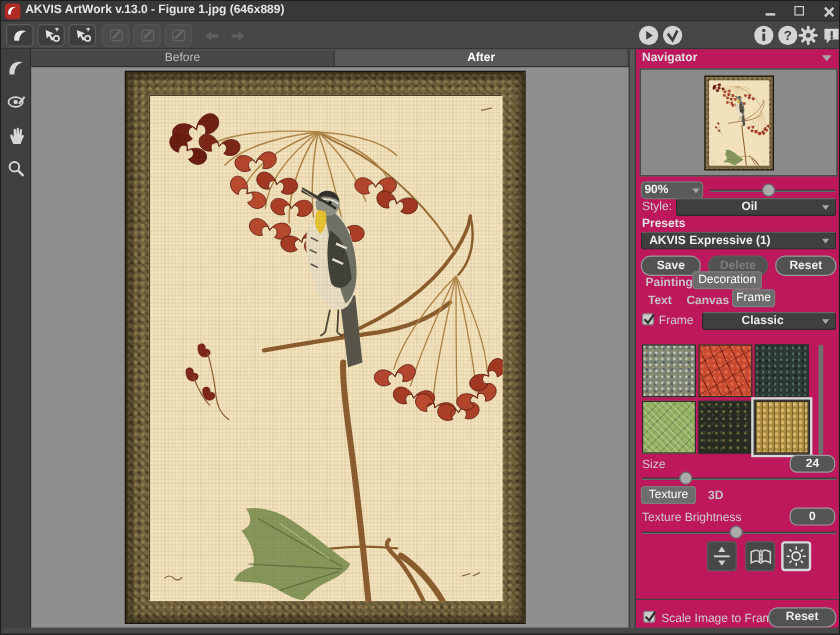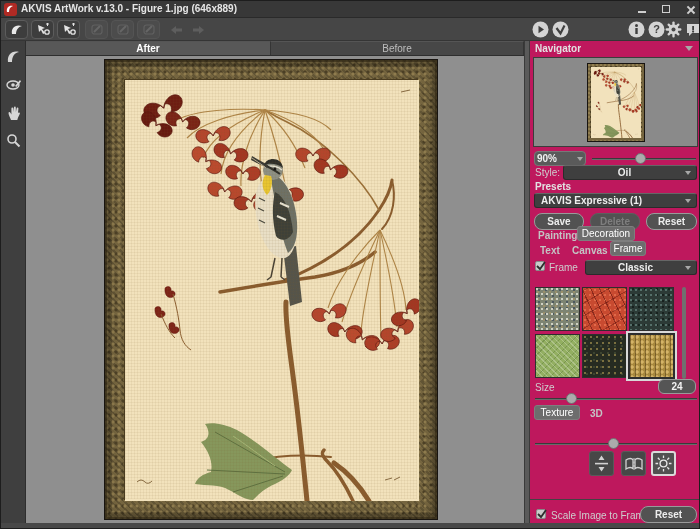"After" div.tab { order: before "Before" -> after "Before" }
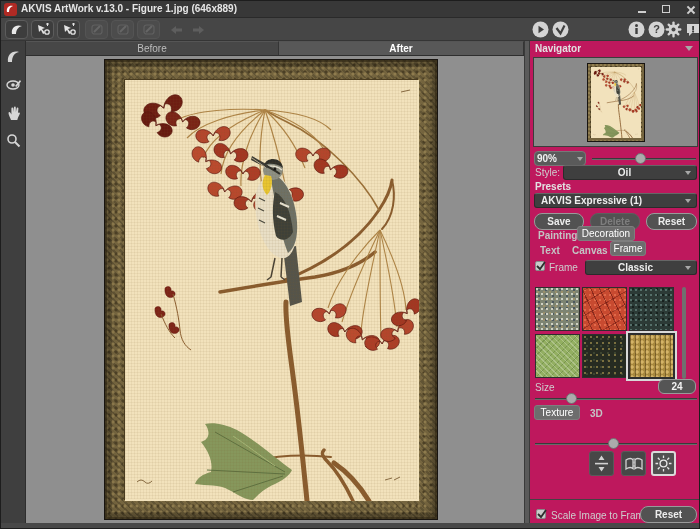"Texture Brightness" div.rrow { html: none -> <div> <span>Texture Brightness</span> <div>0</div> </div> }
